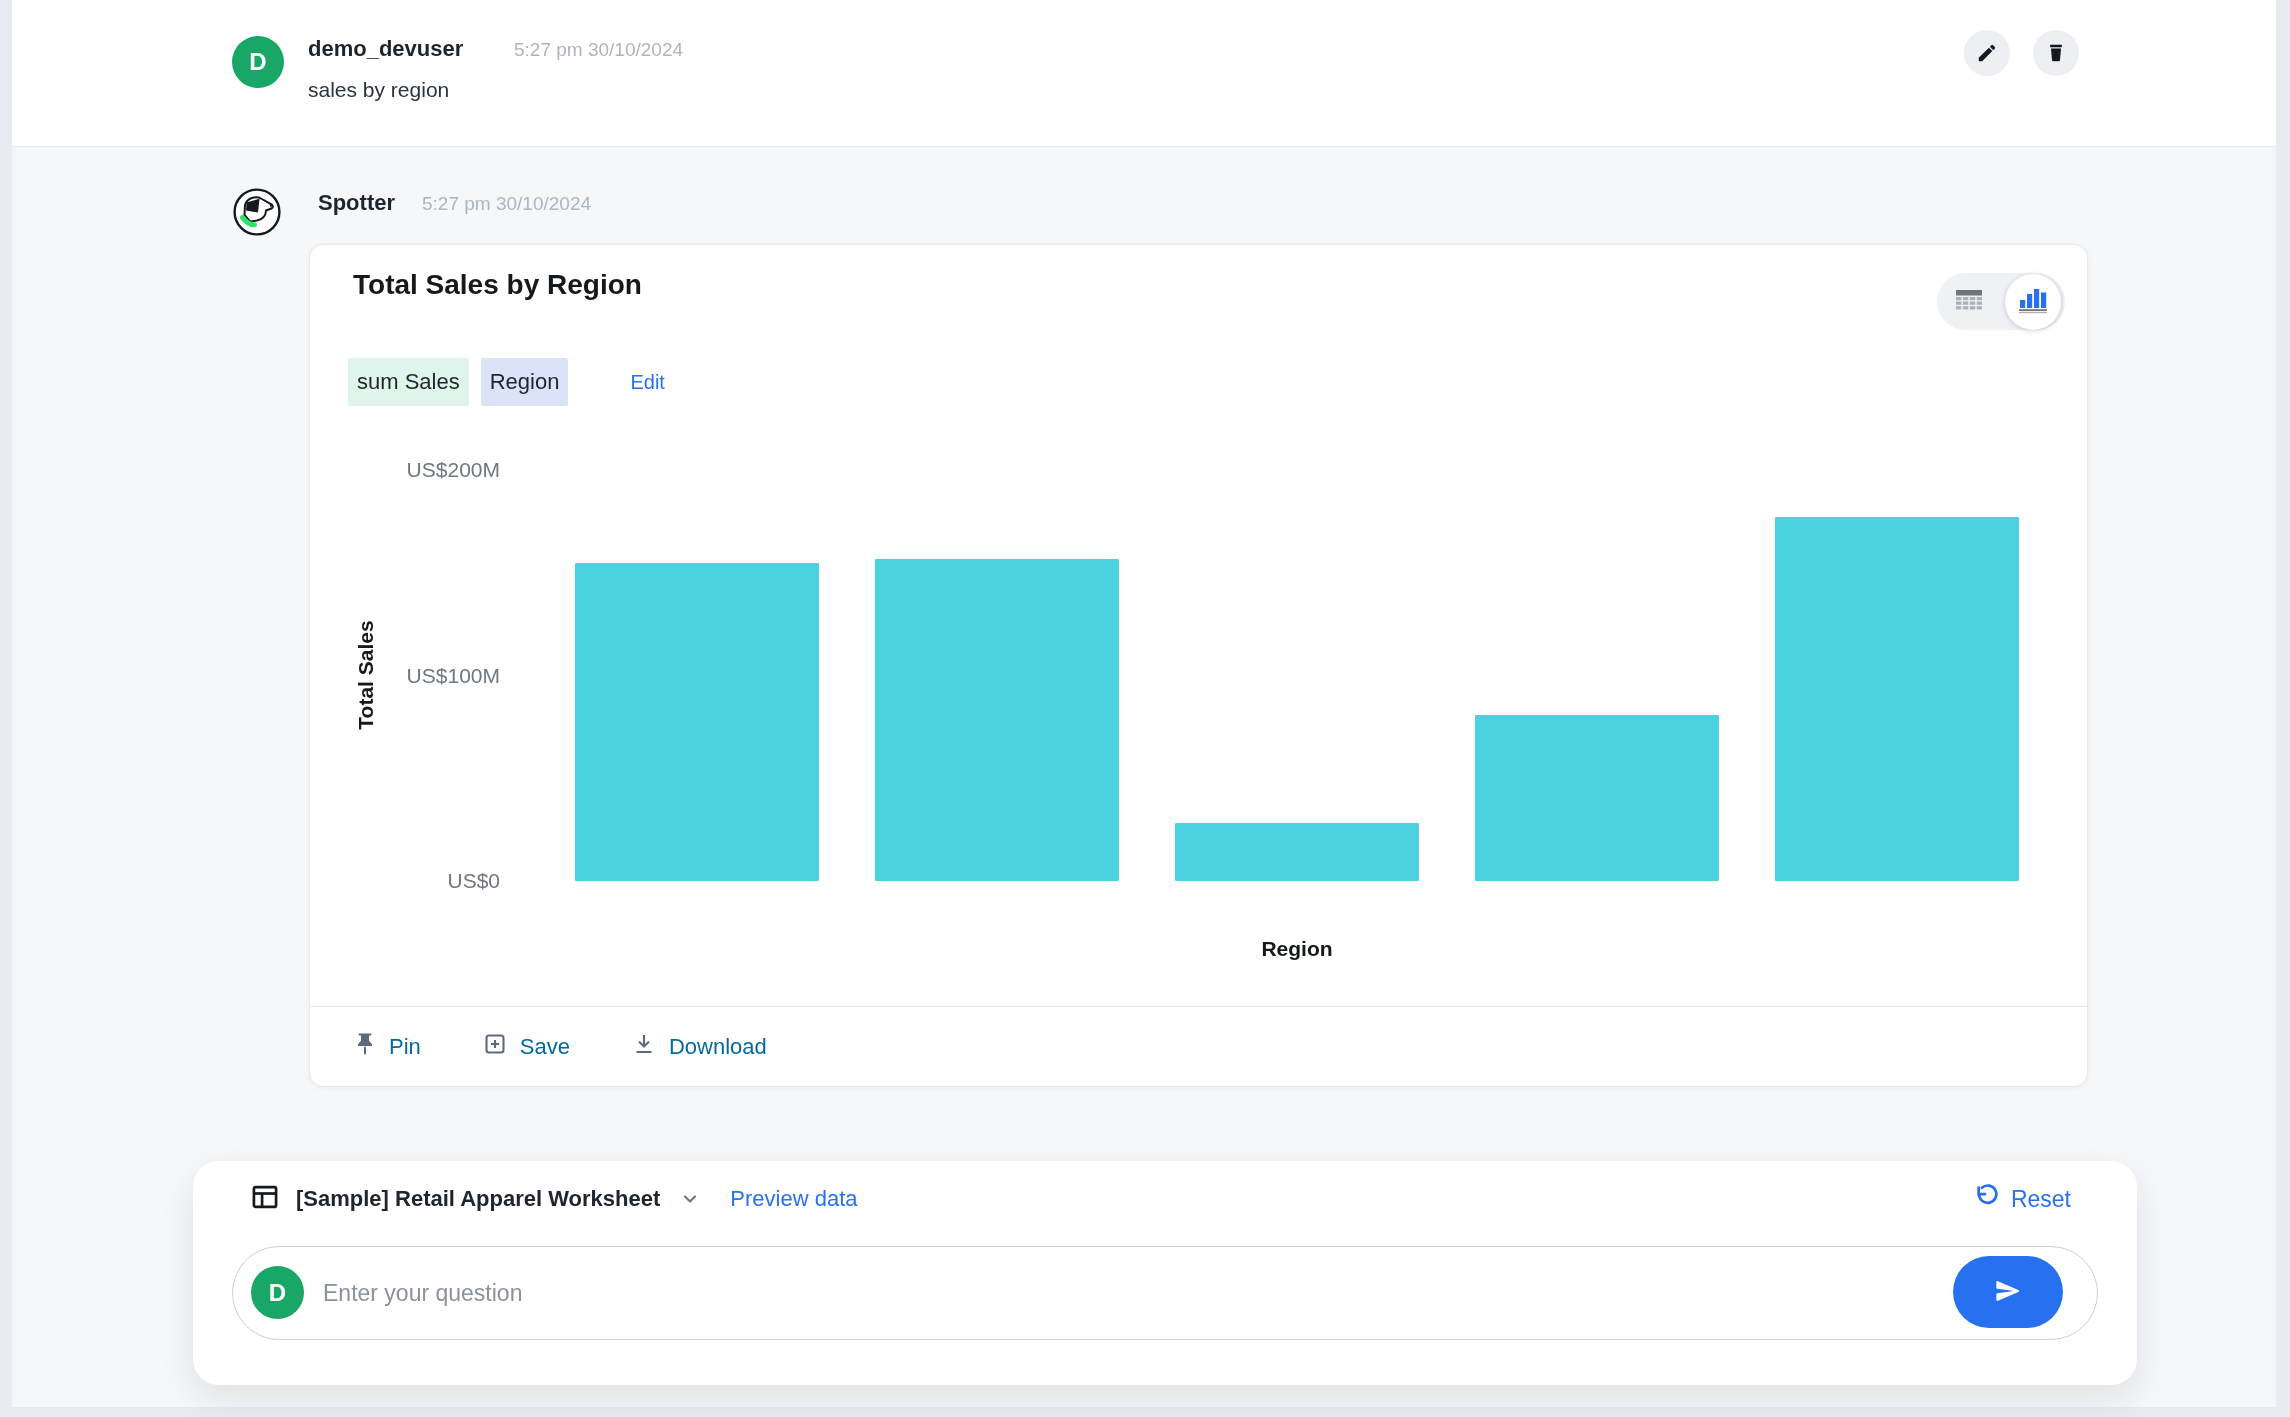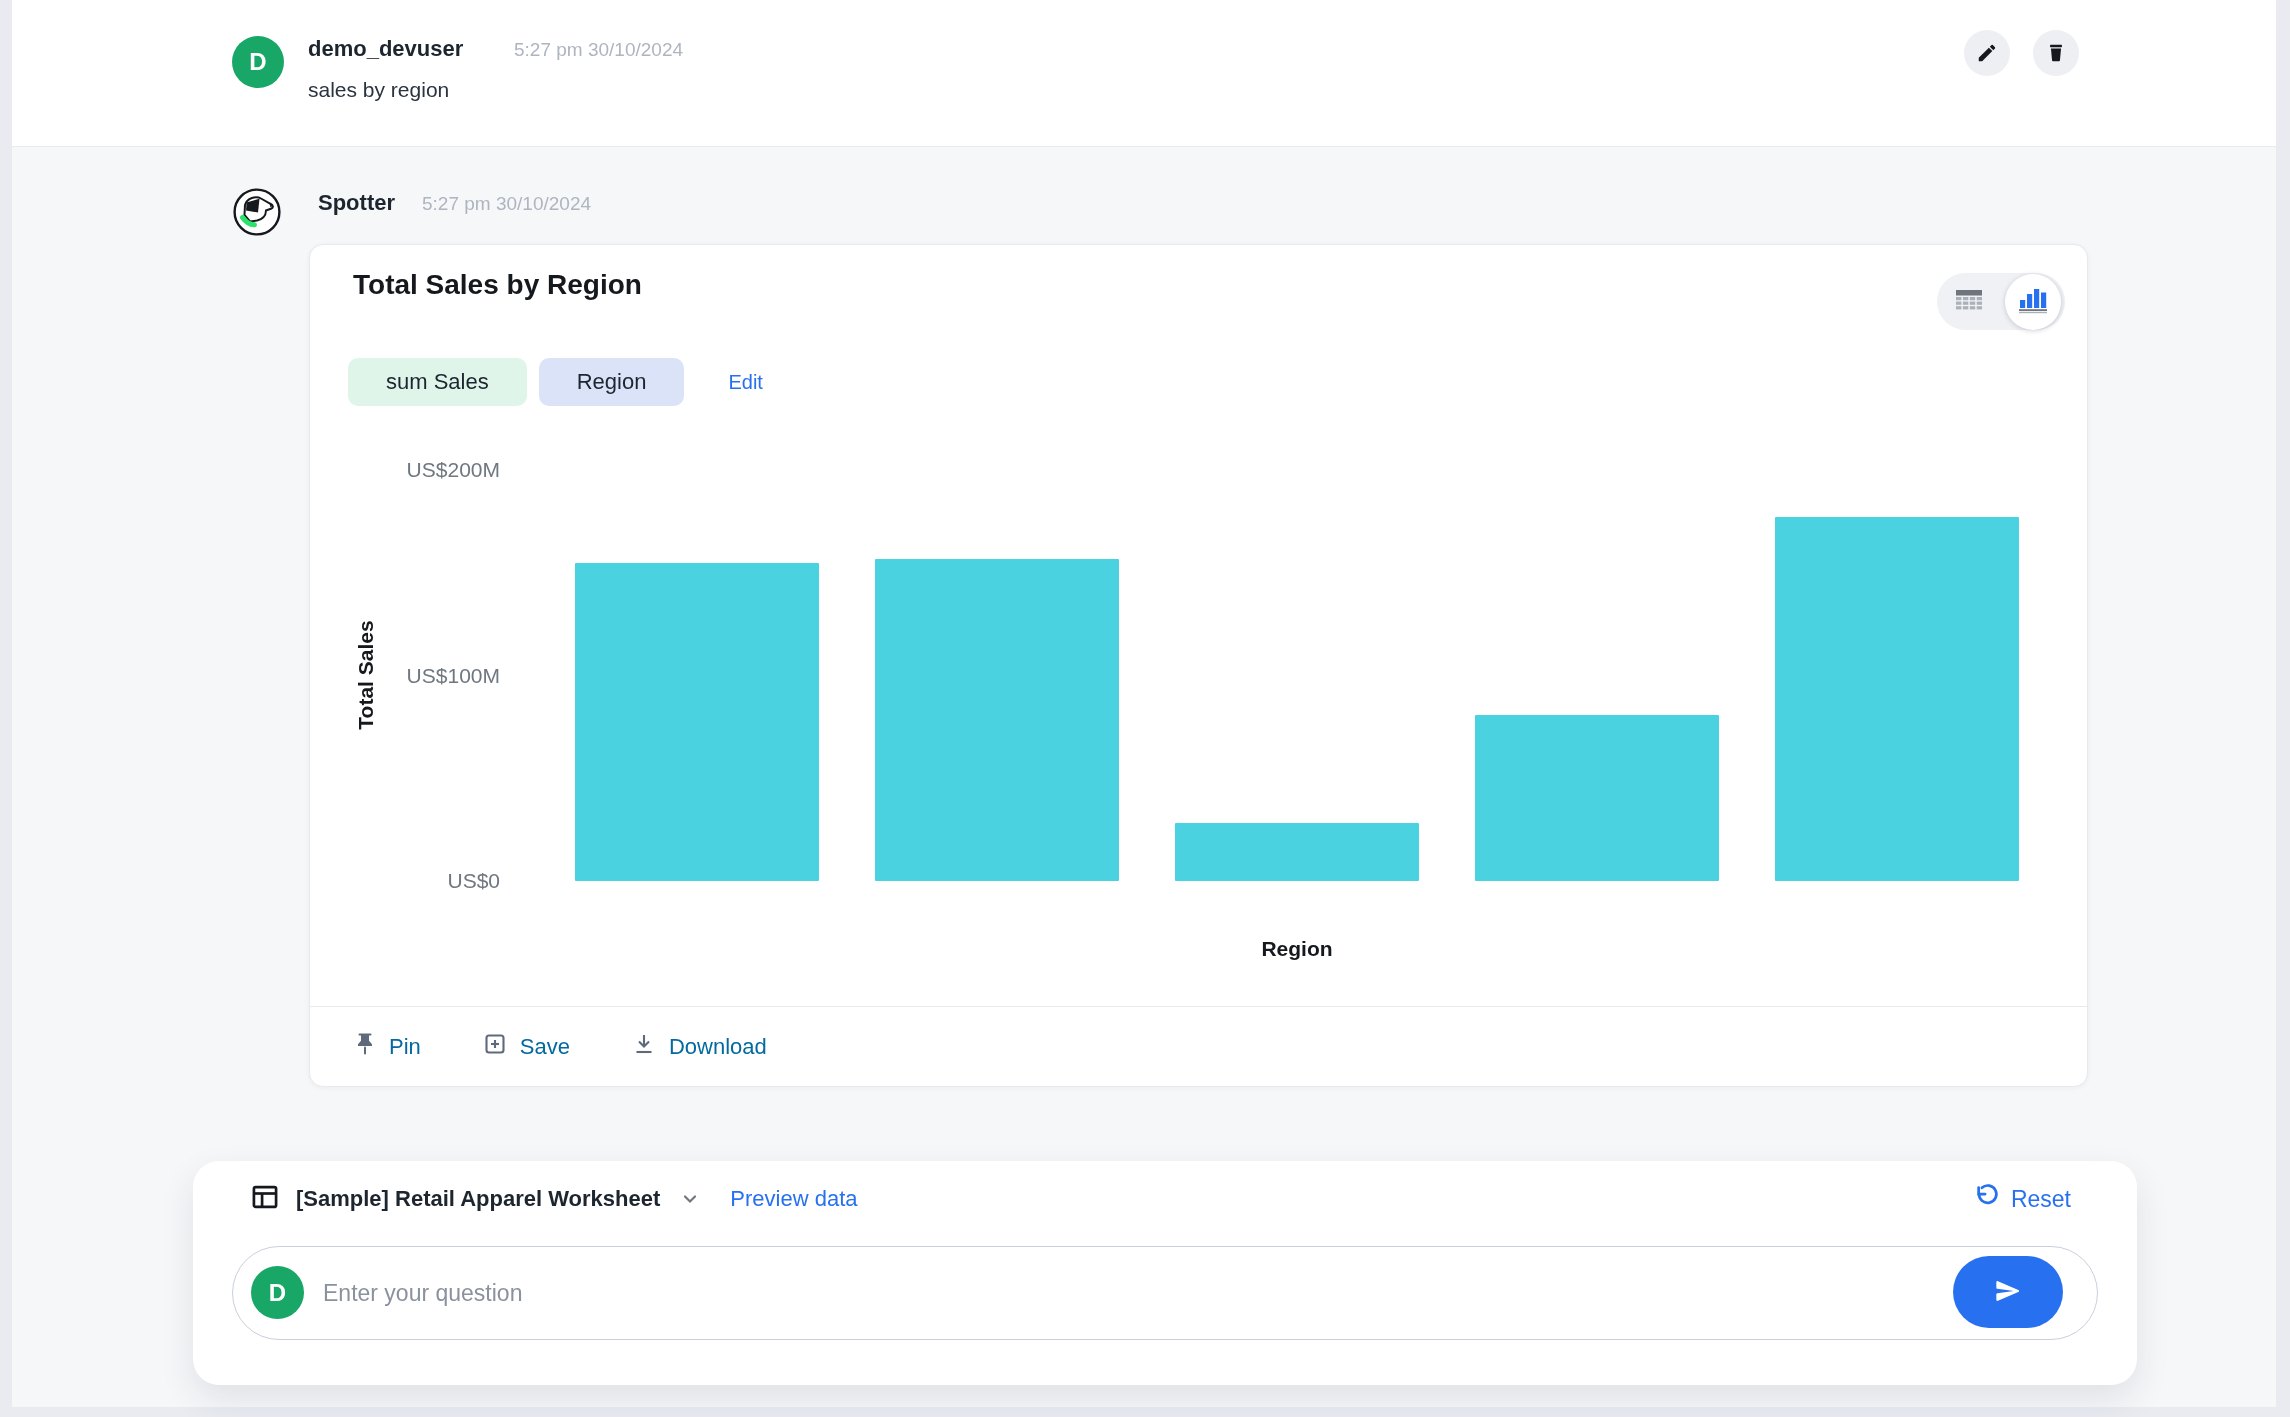"sum Sales" .chip { border-radius: 10px -> 2px; padding: 0 38px -> 0 9px }
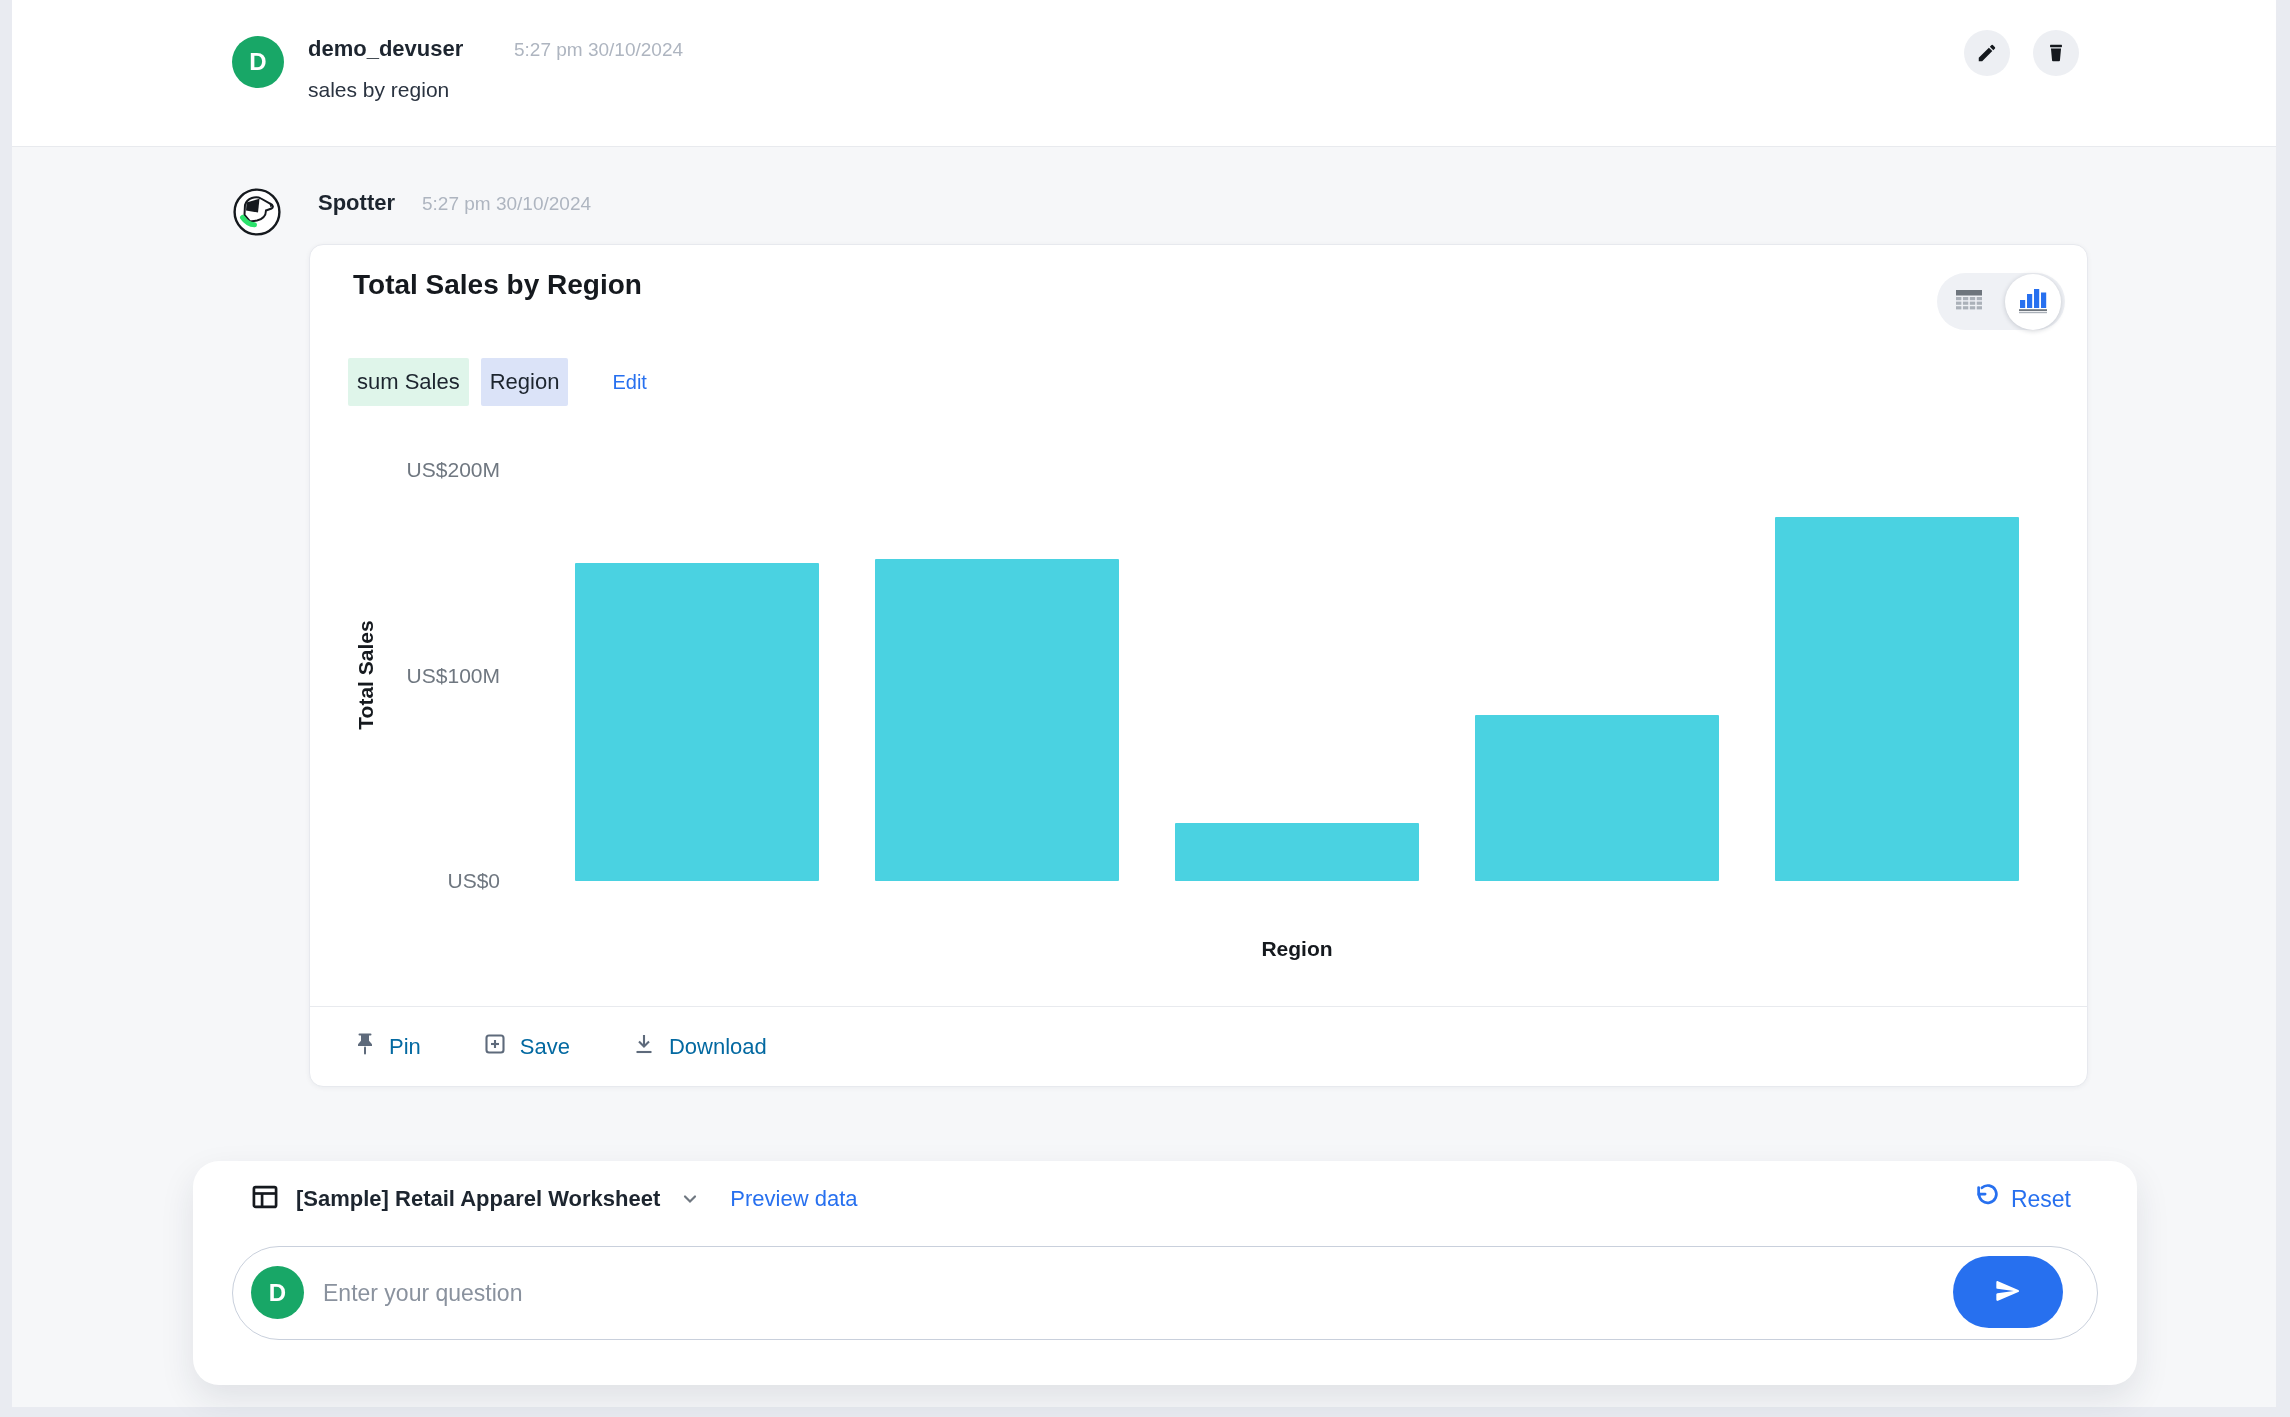"Edit" .edit-link { margin-left: 32px -> 50px }
